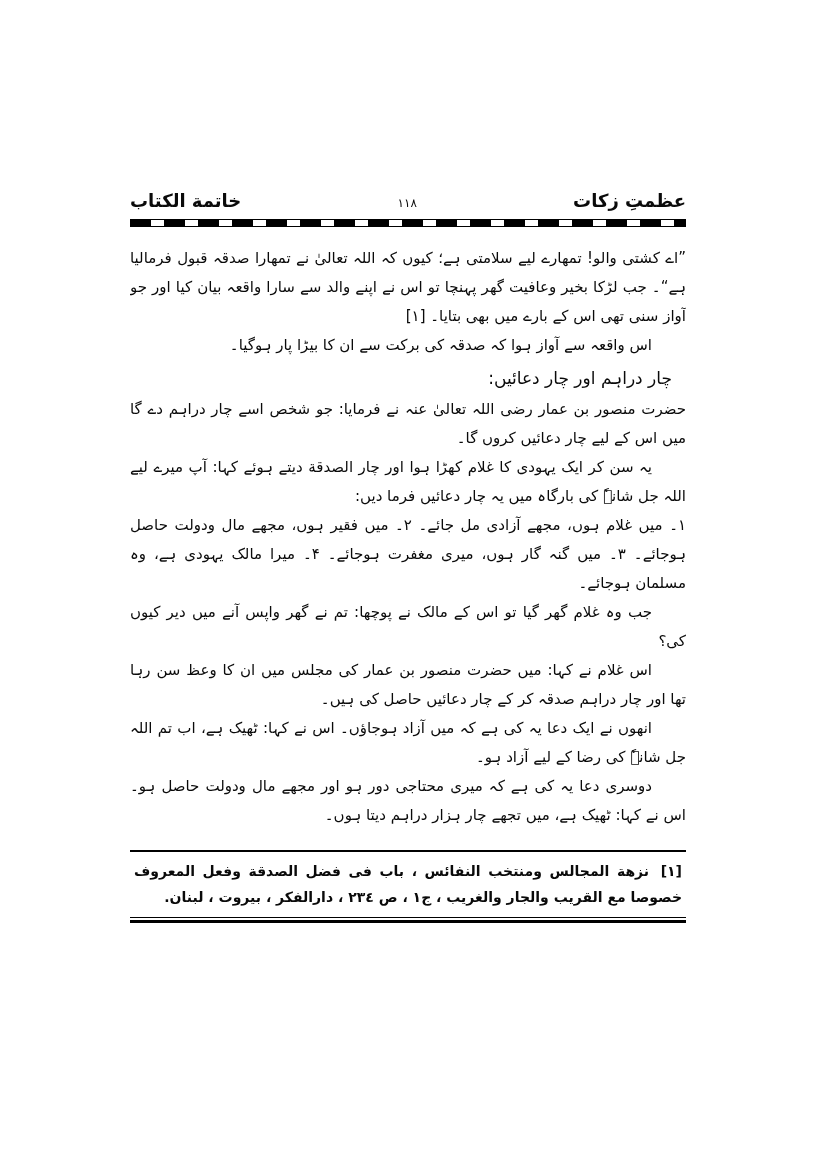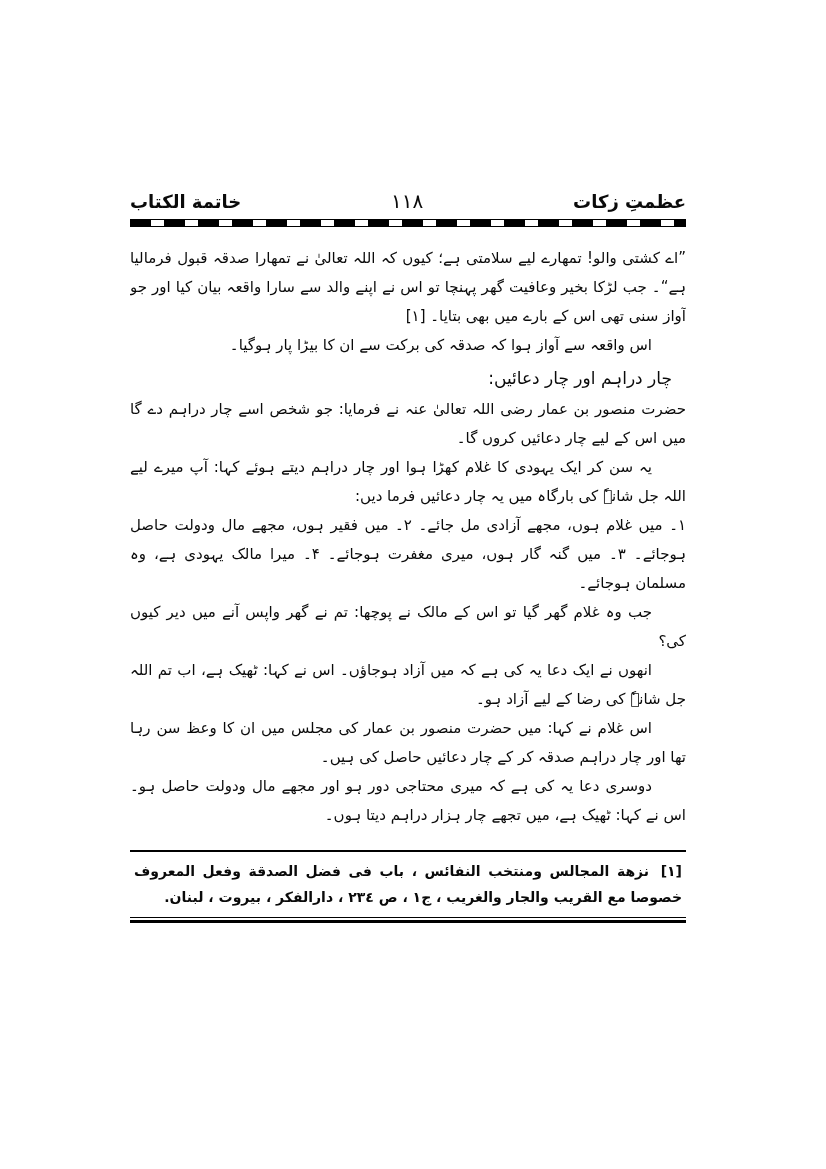"۱۱۸" .running-header .pg-num { font-size: 20px -> 12px }
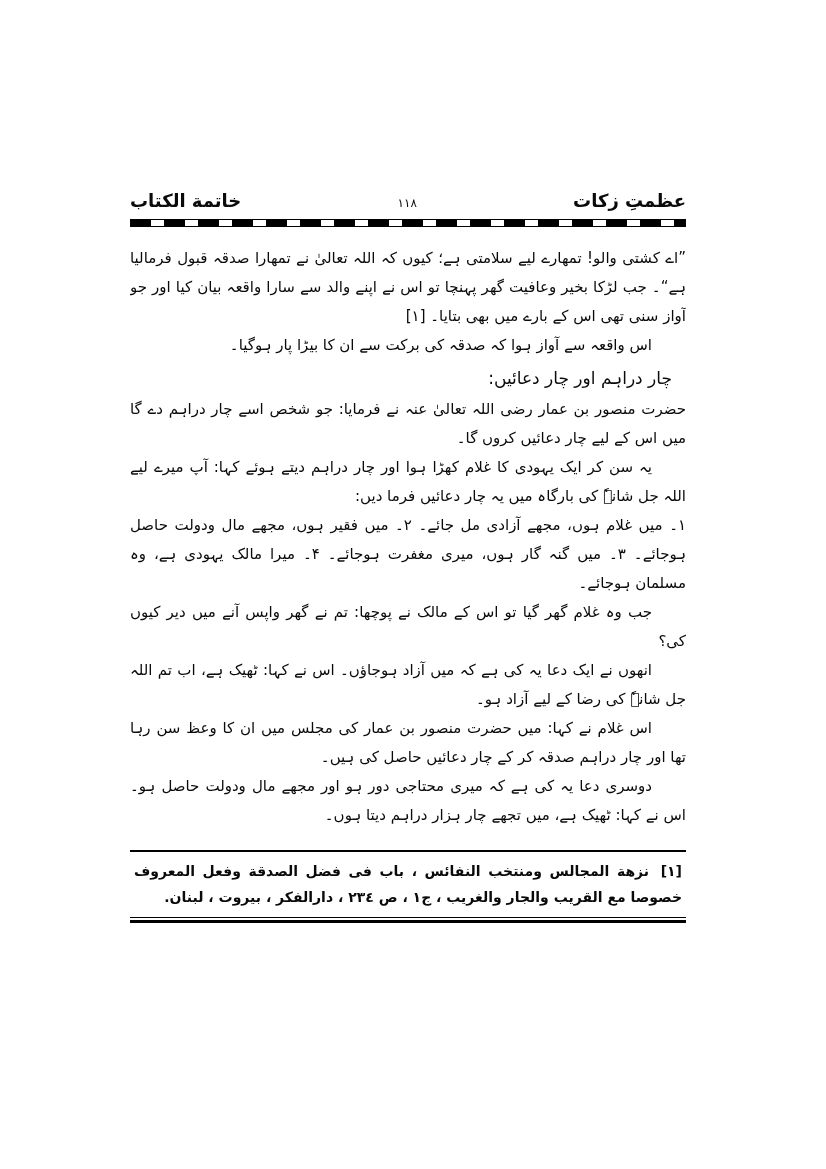"یہ سن کر ایک یہودی" p.para { text: دراہم -> الصدقة }
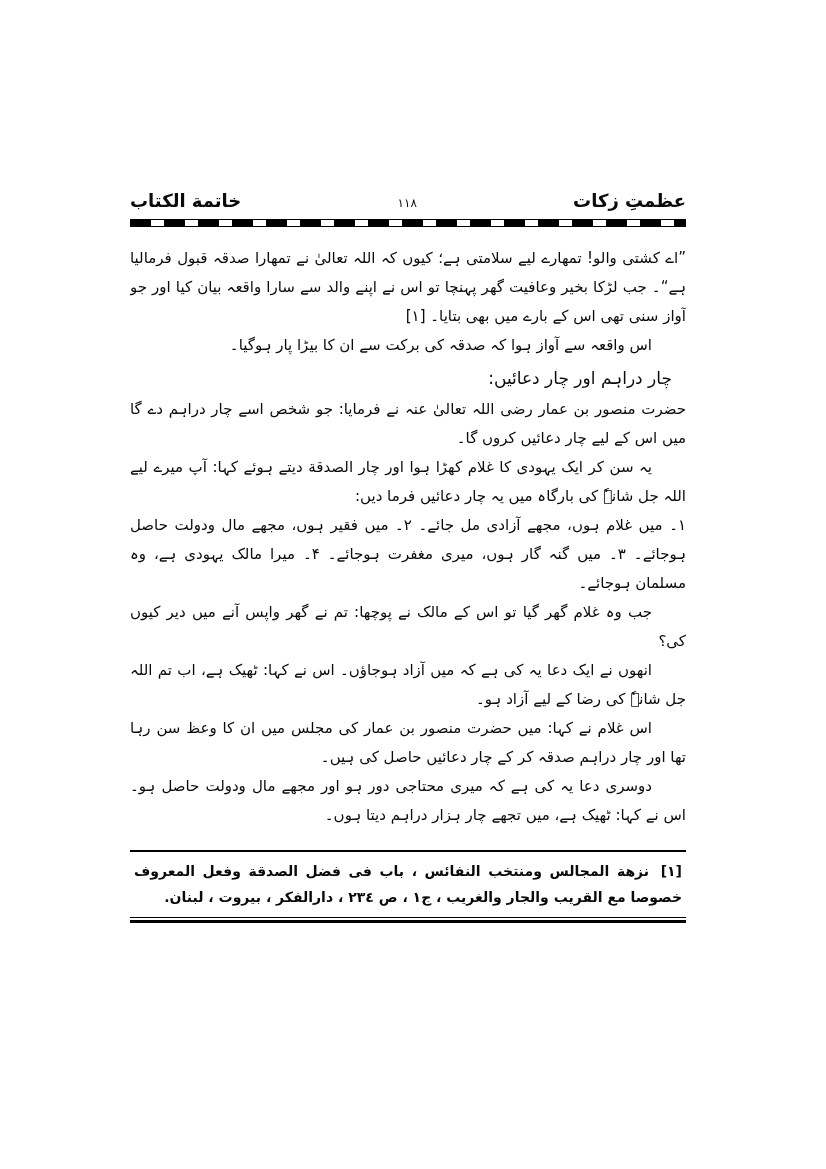"انھوں نے ایک دعا یہ" p.para { order: before "اس غلام نے کہا: میں" -> after "اس غلام نے کہا: میں" }
